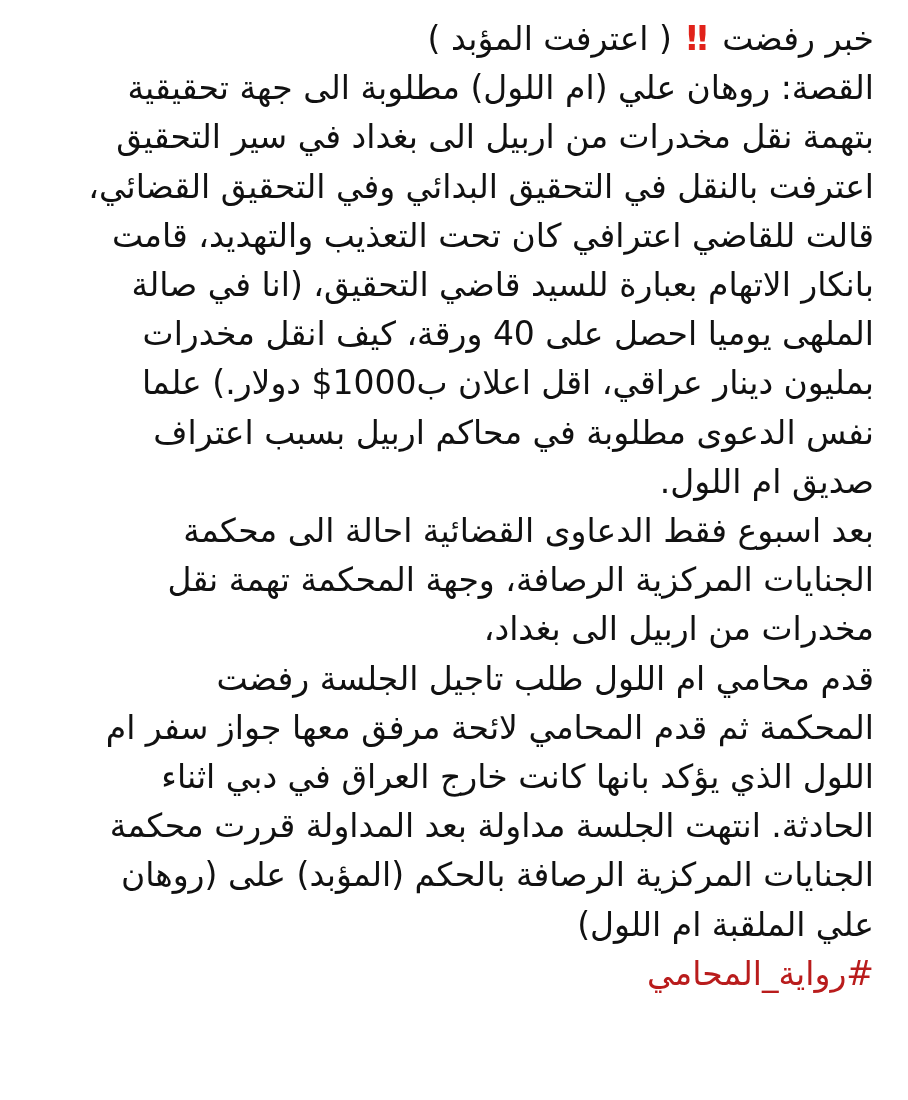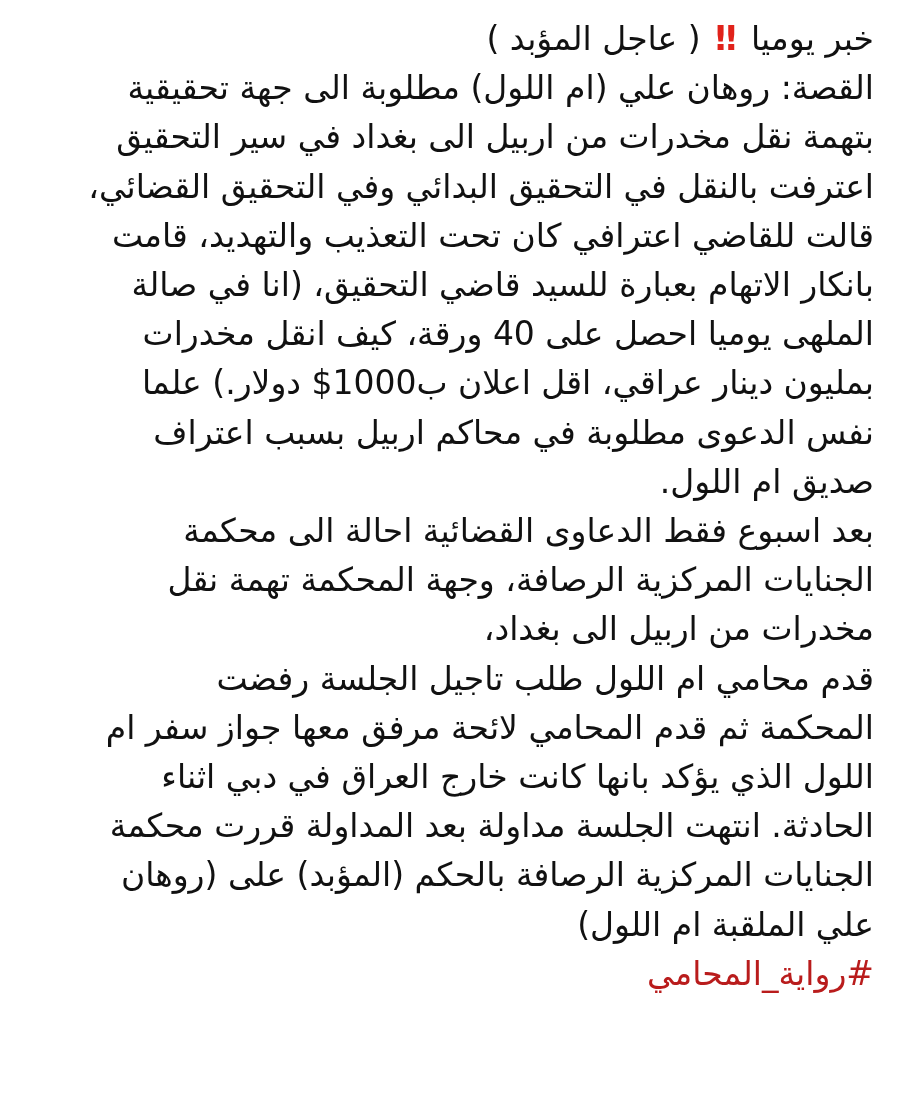"( عاجل المؤبد )" span { text: عاجل -> اعترفت }
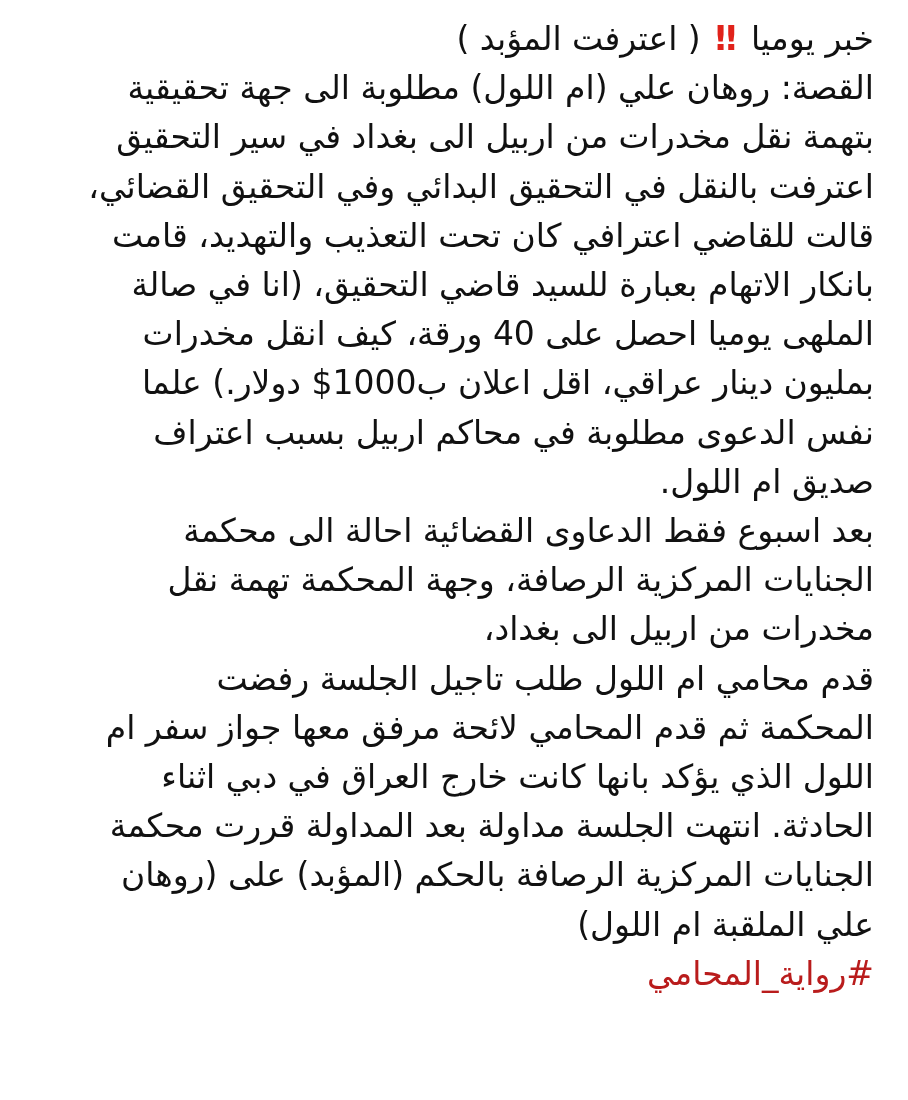"خبر يوميا" span { text: يوميا -> رفضت }
